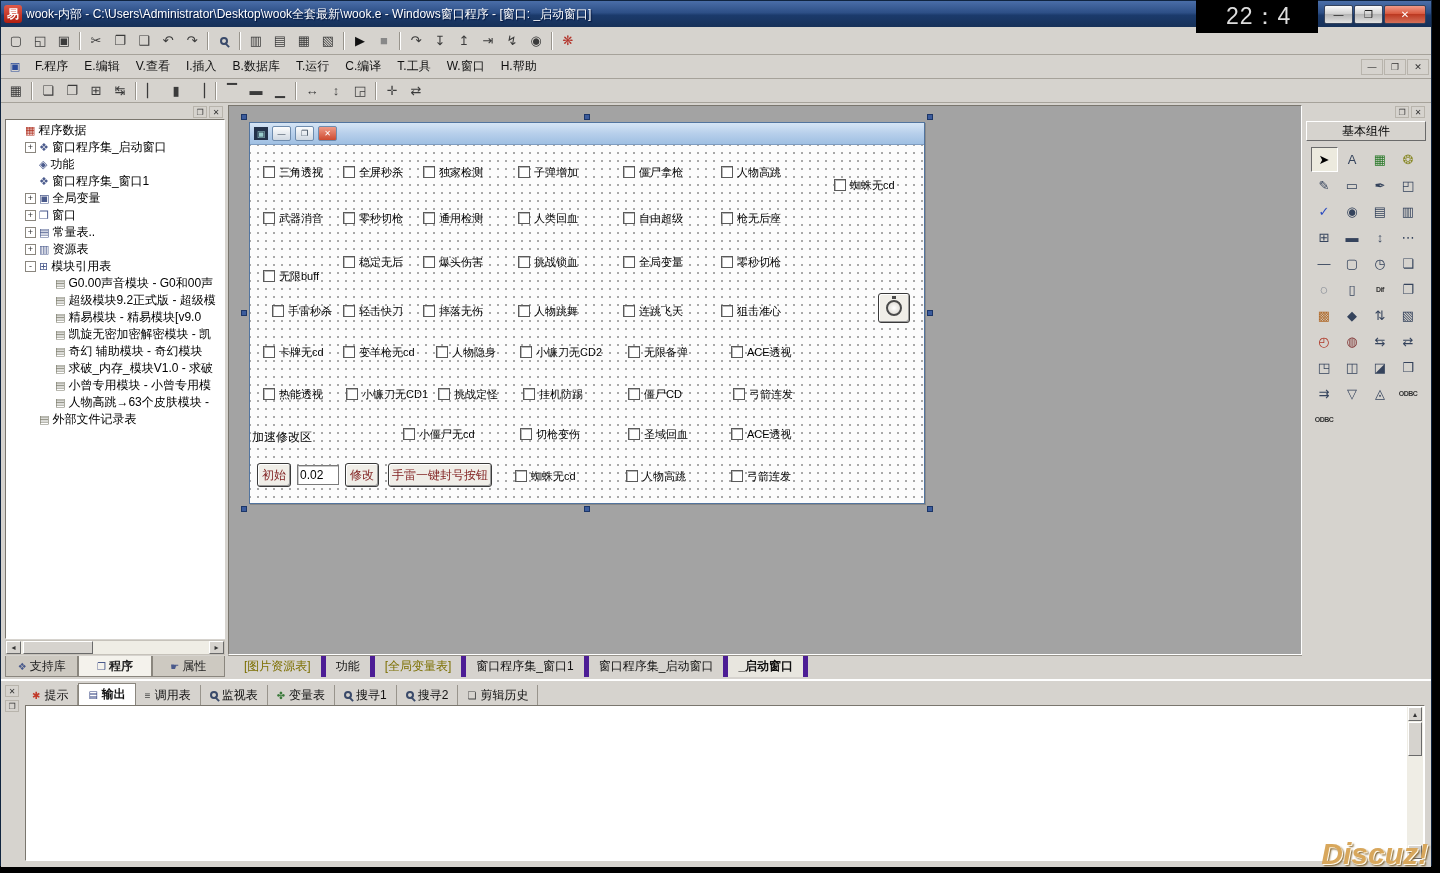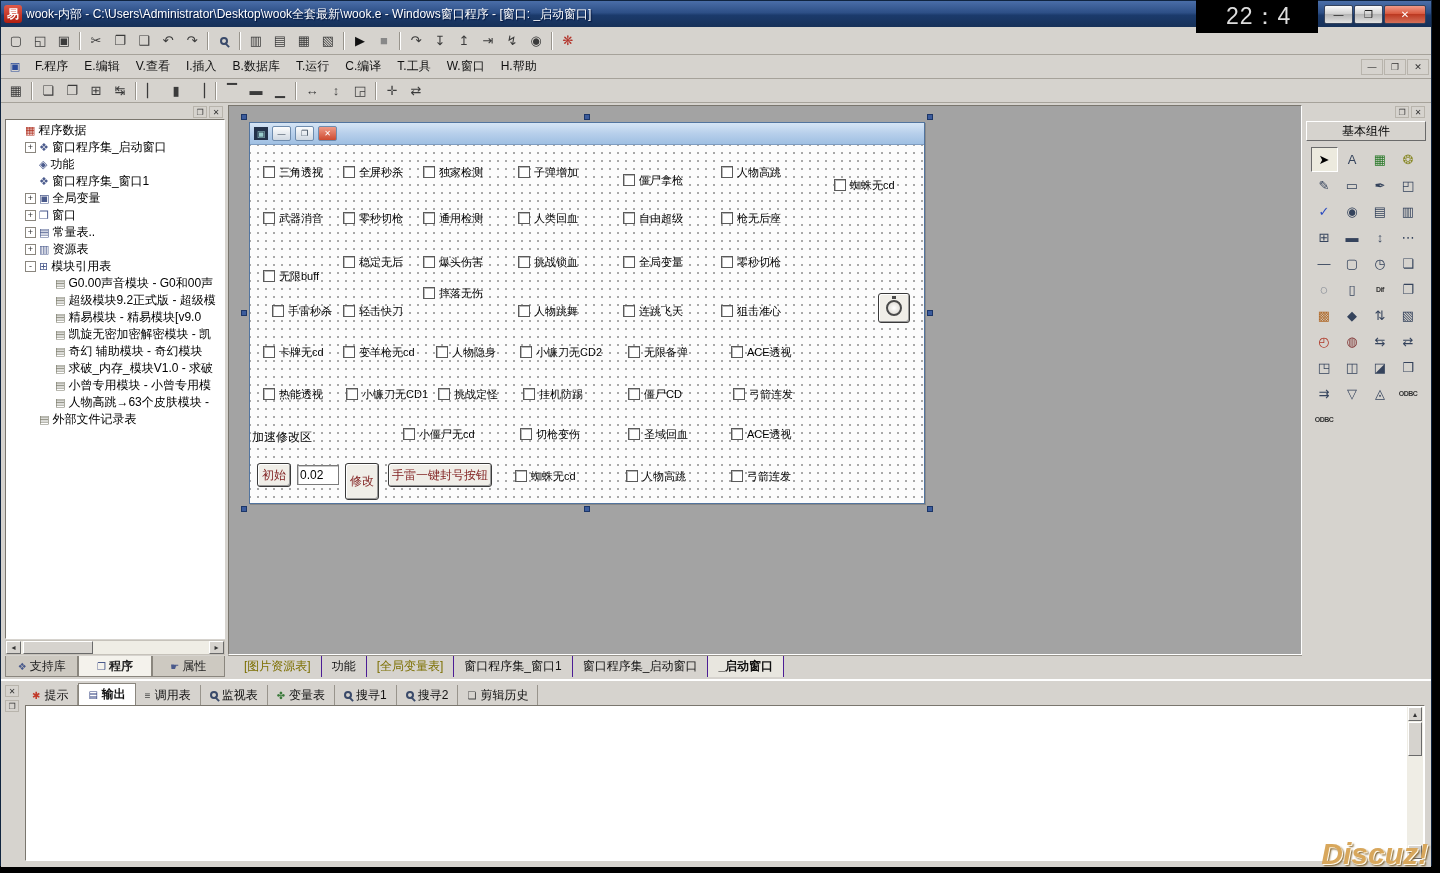"僵尸拿枪" span.cb { top: 28px -> 20px }
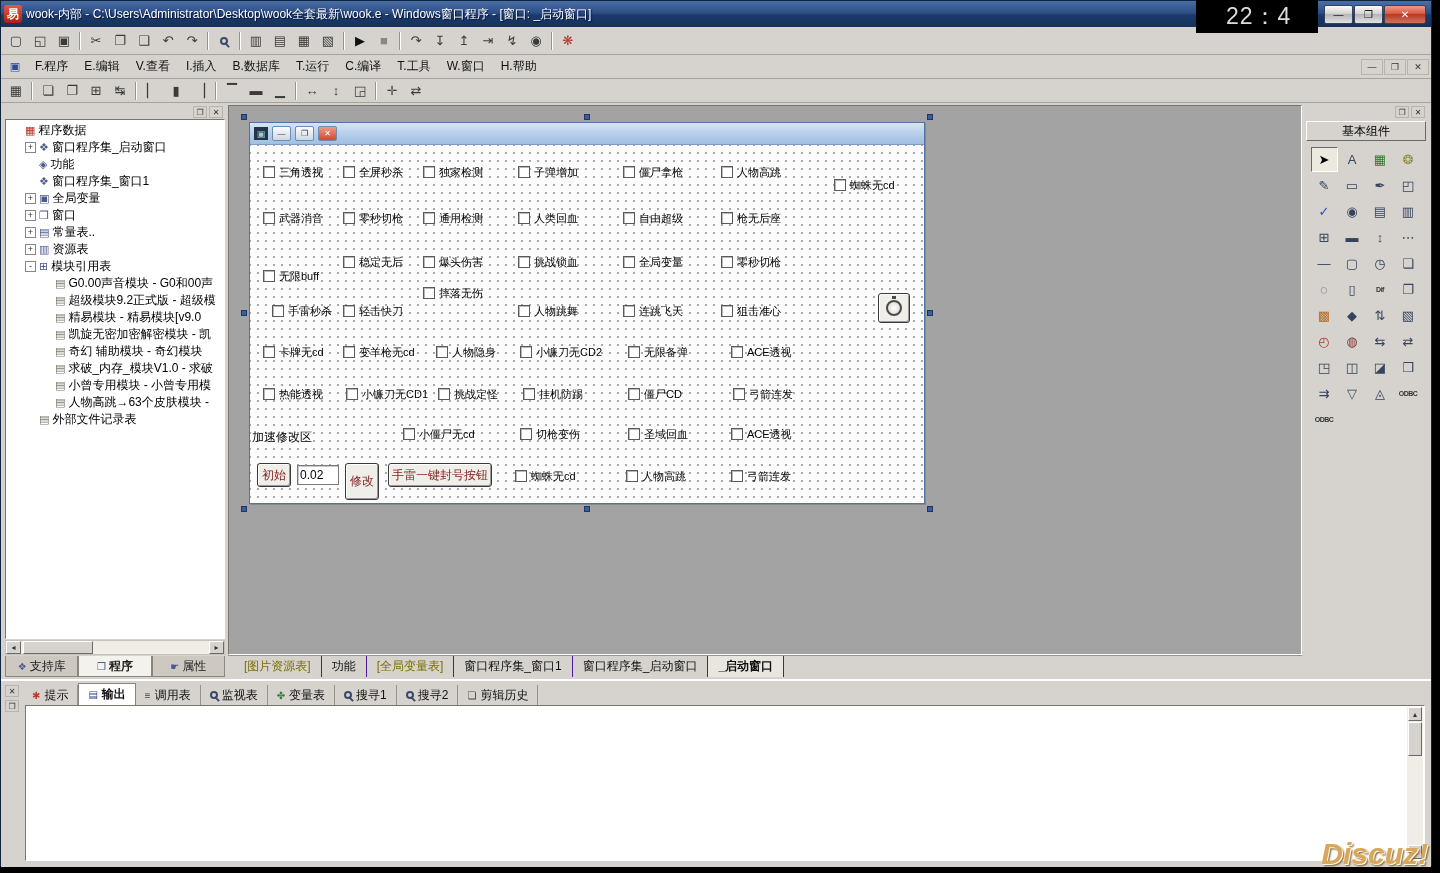"摔落无伤" span.cb { top: 141px -> 159px }
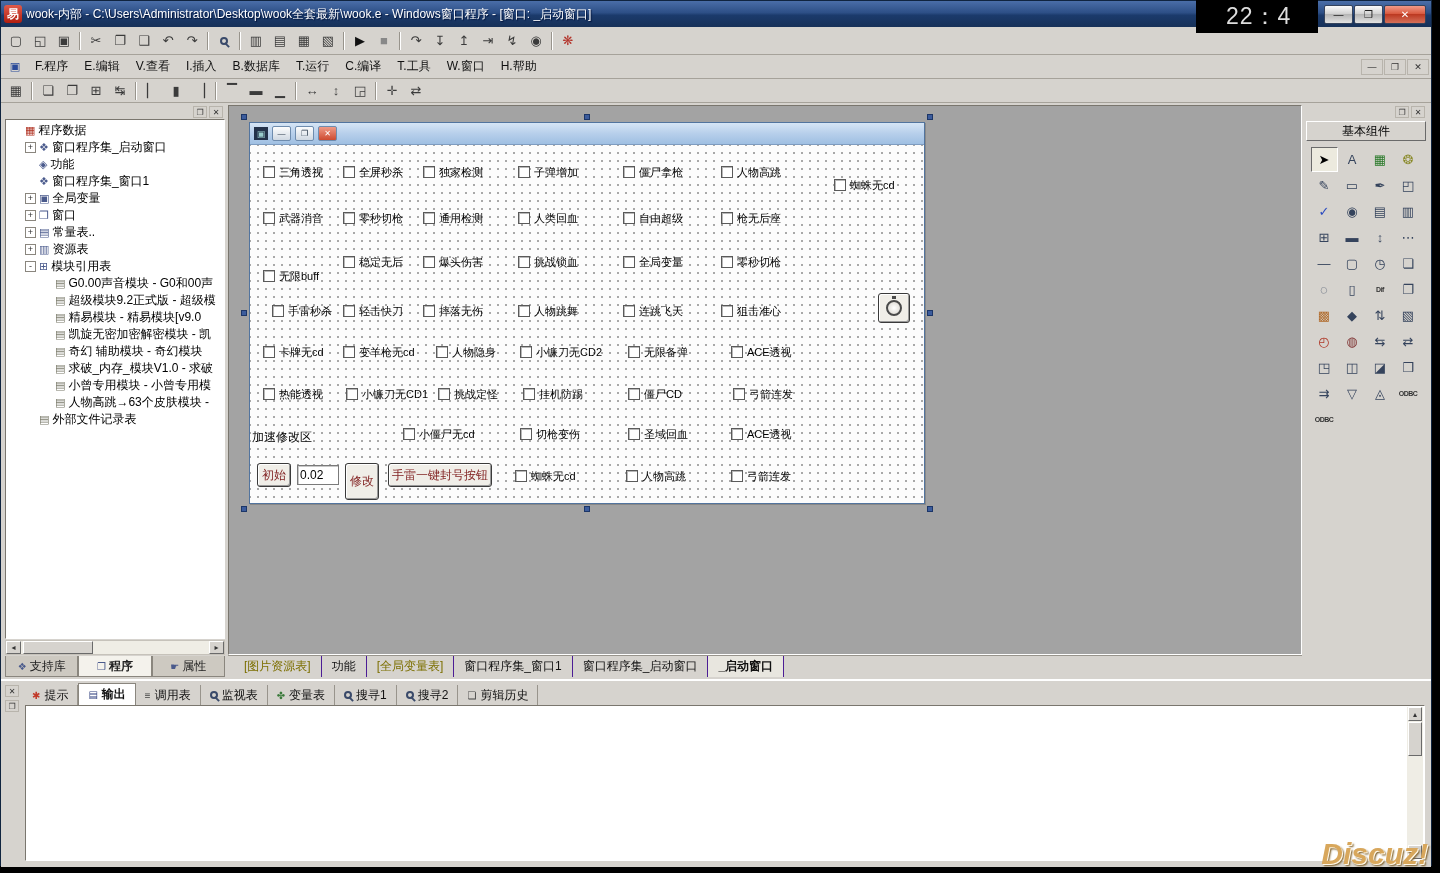"修改" span.fbtn { height: 37px -> 24px }
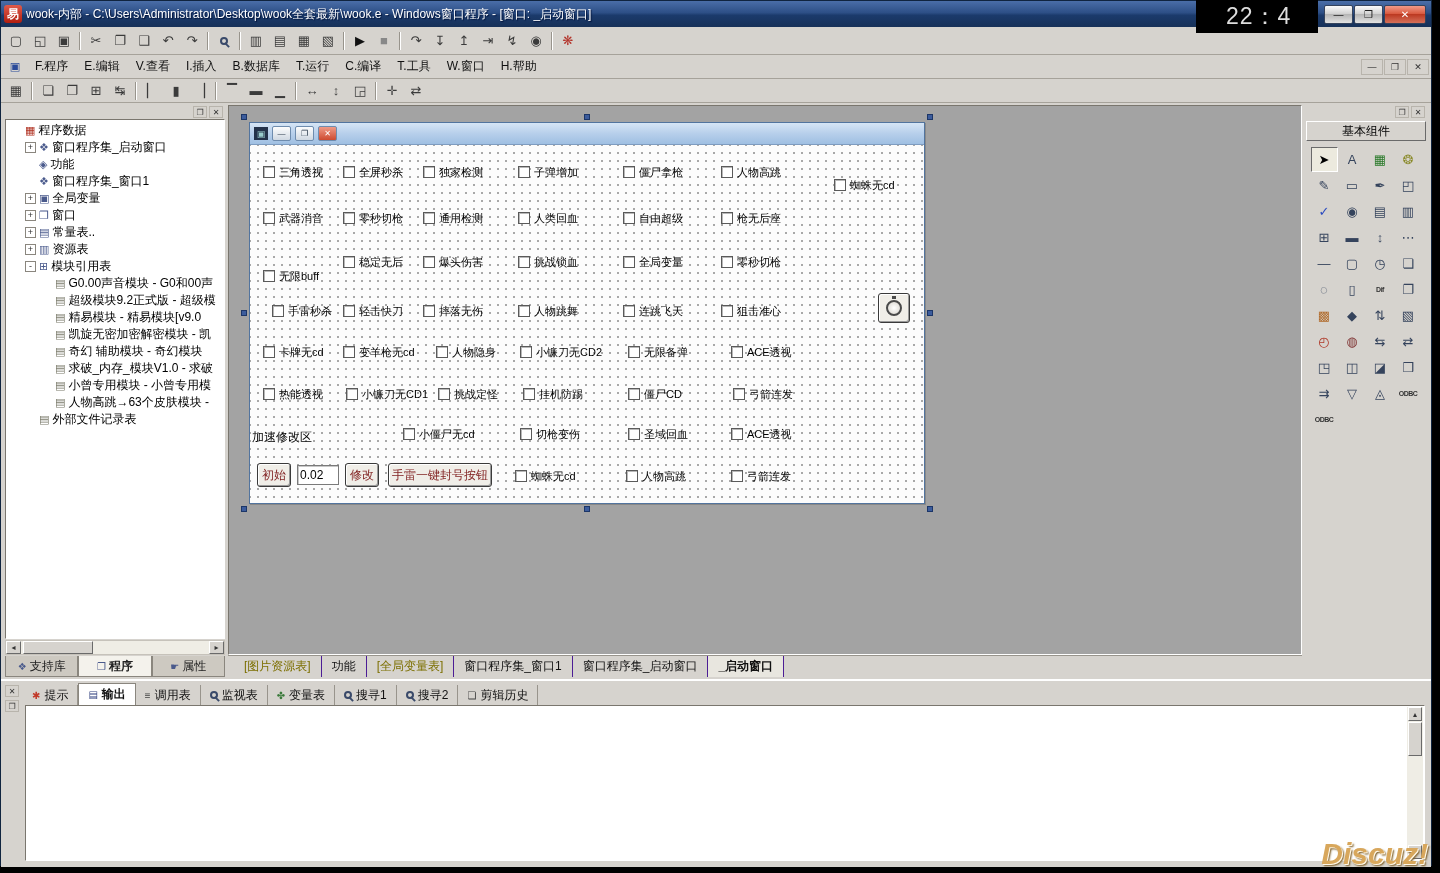"[图片资源表]" .dtab { border-right: 1px solid #4c1d95 -> 5px solid #4c1d95 }
